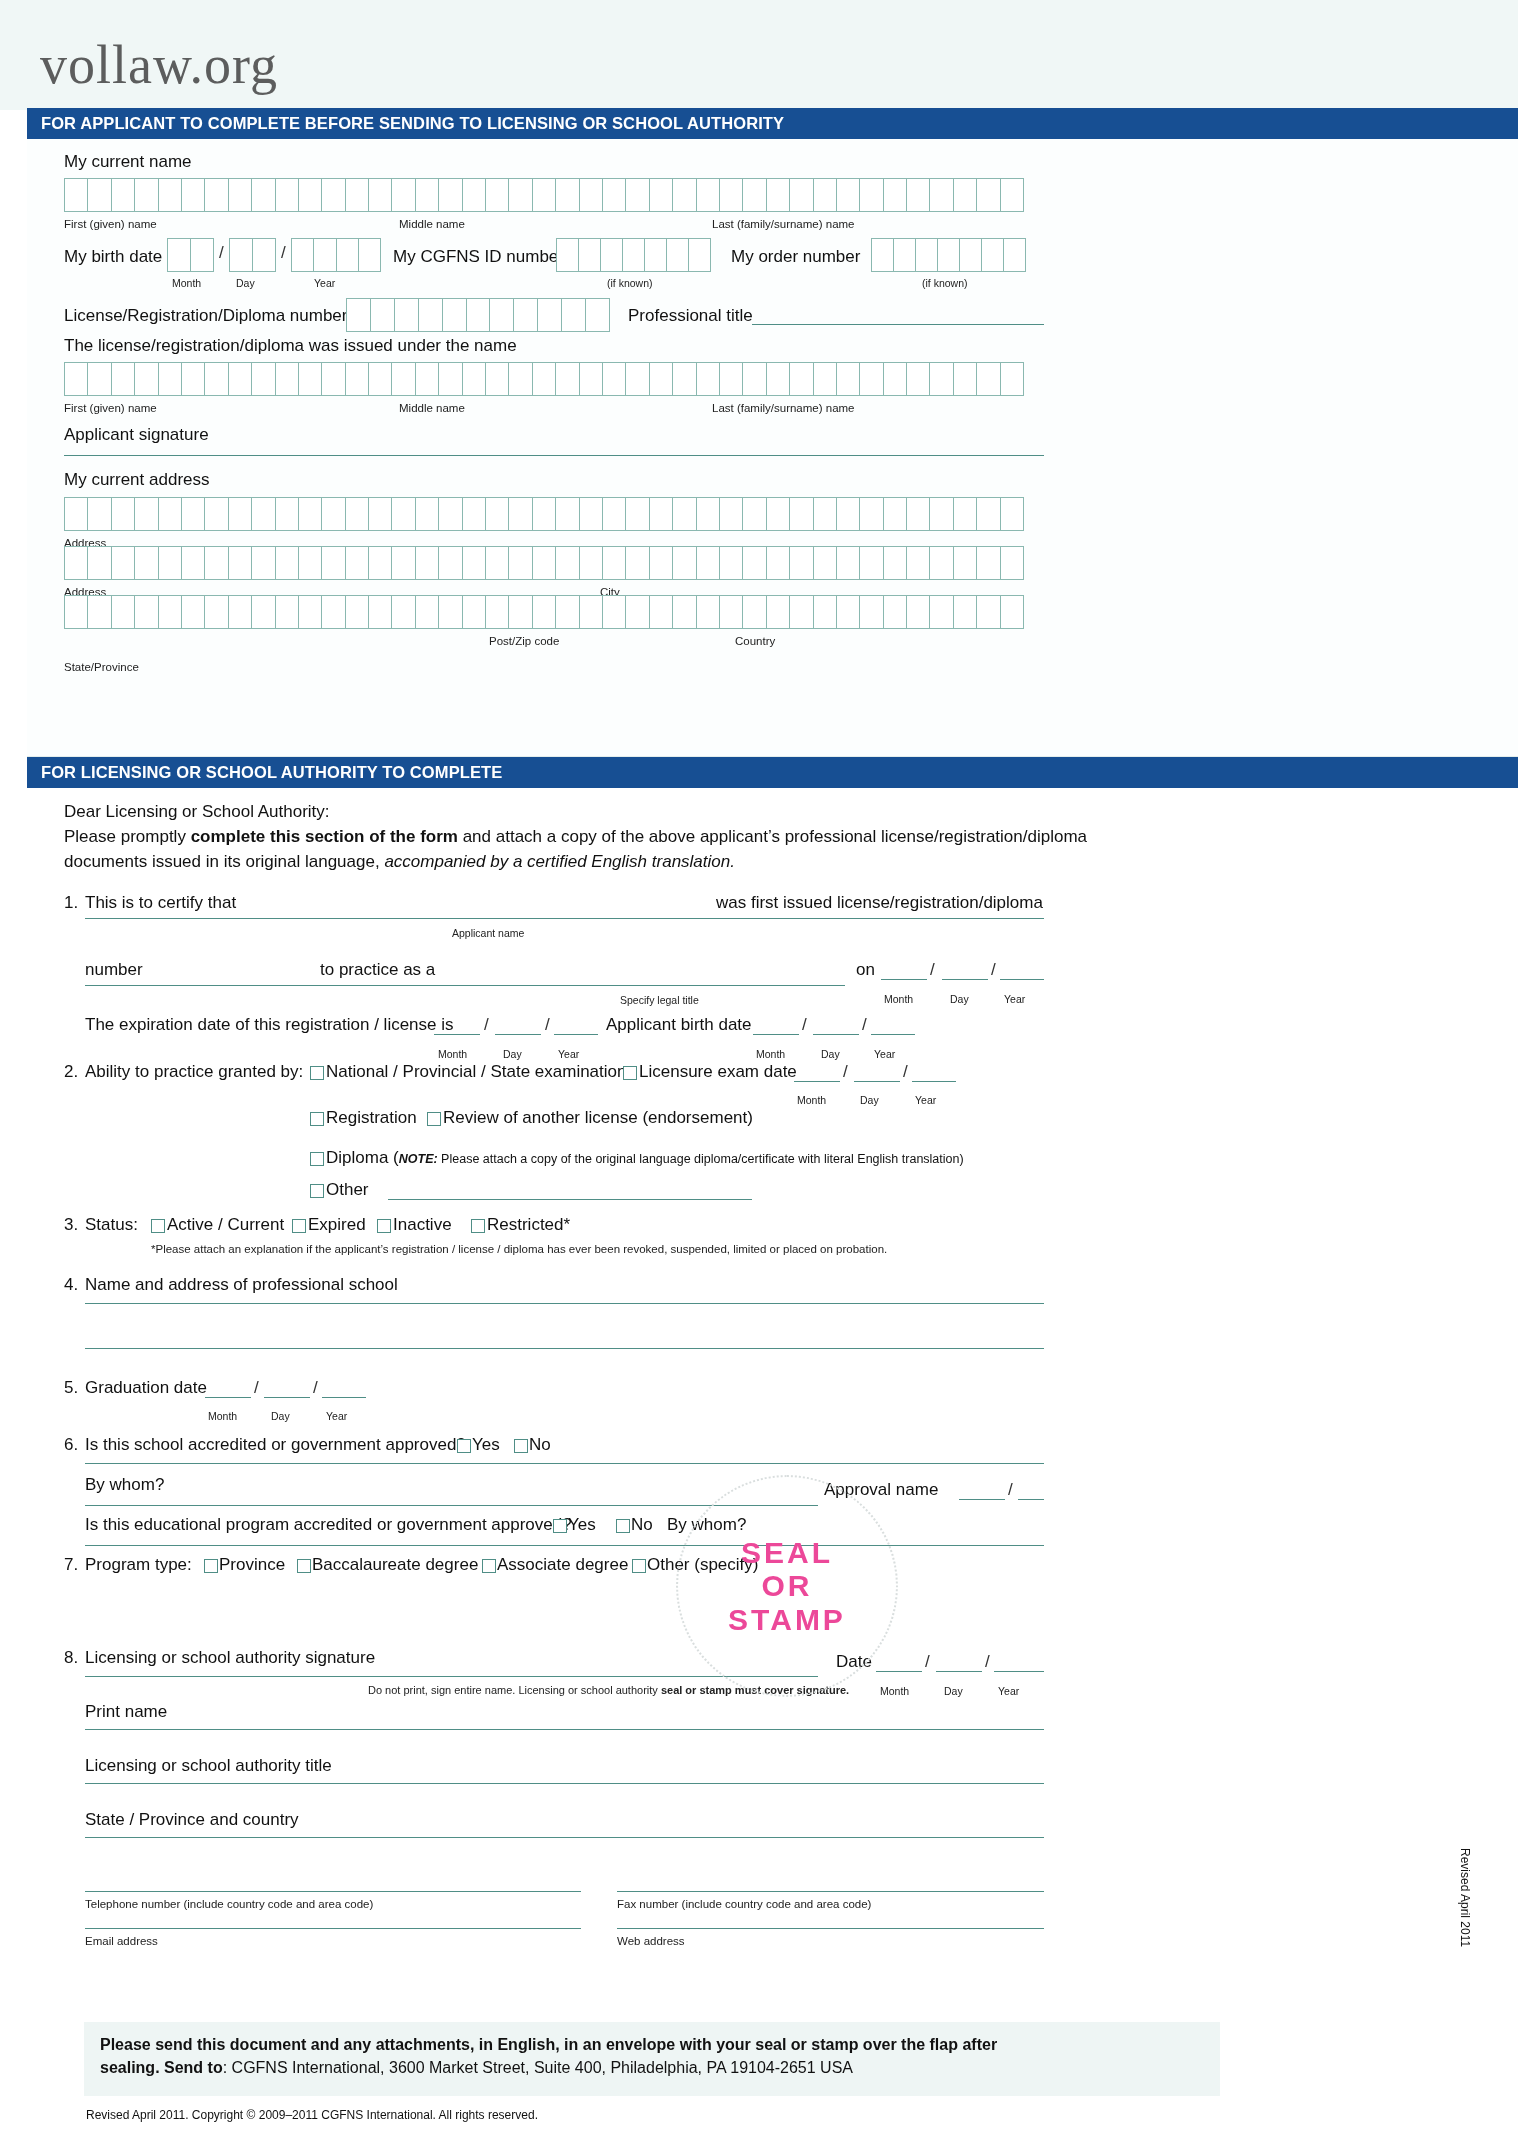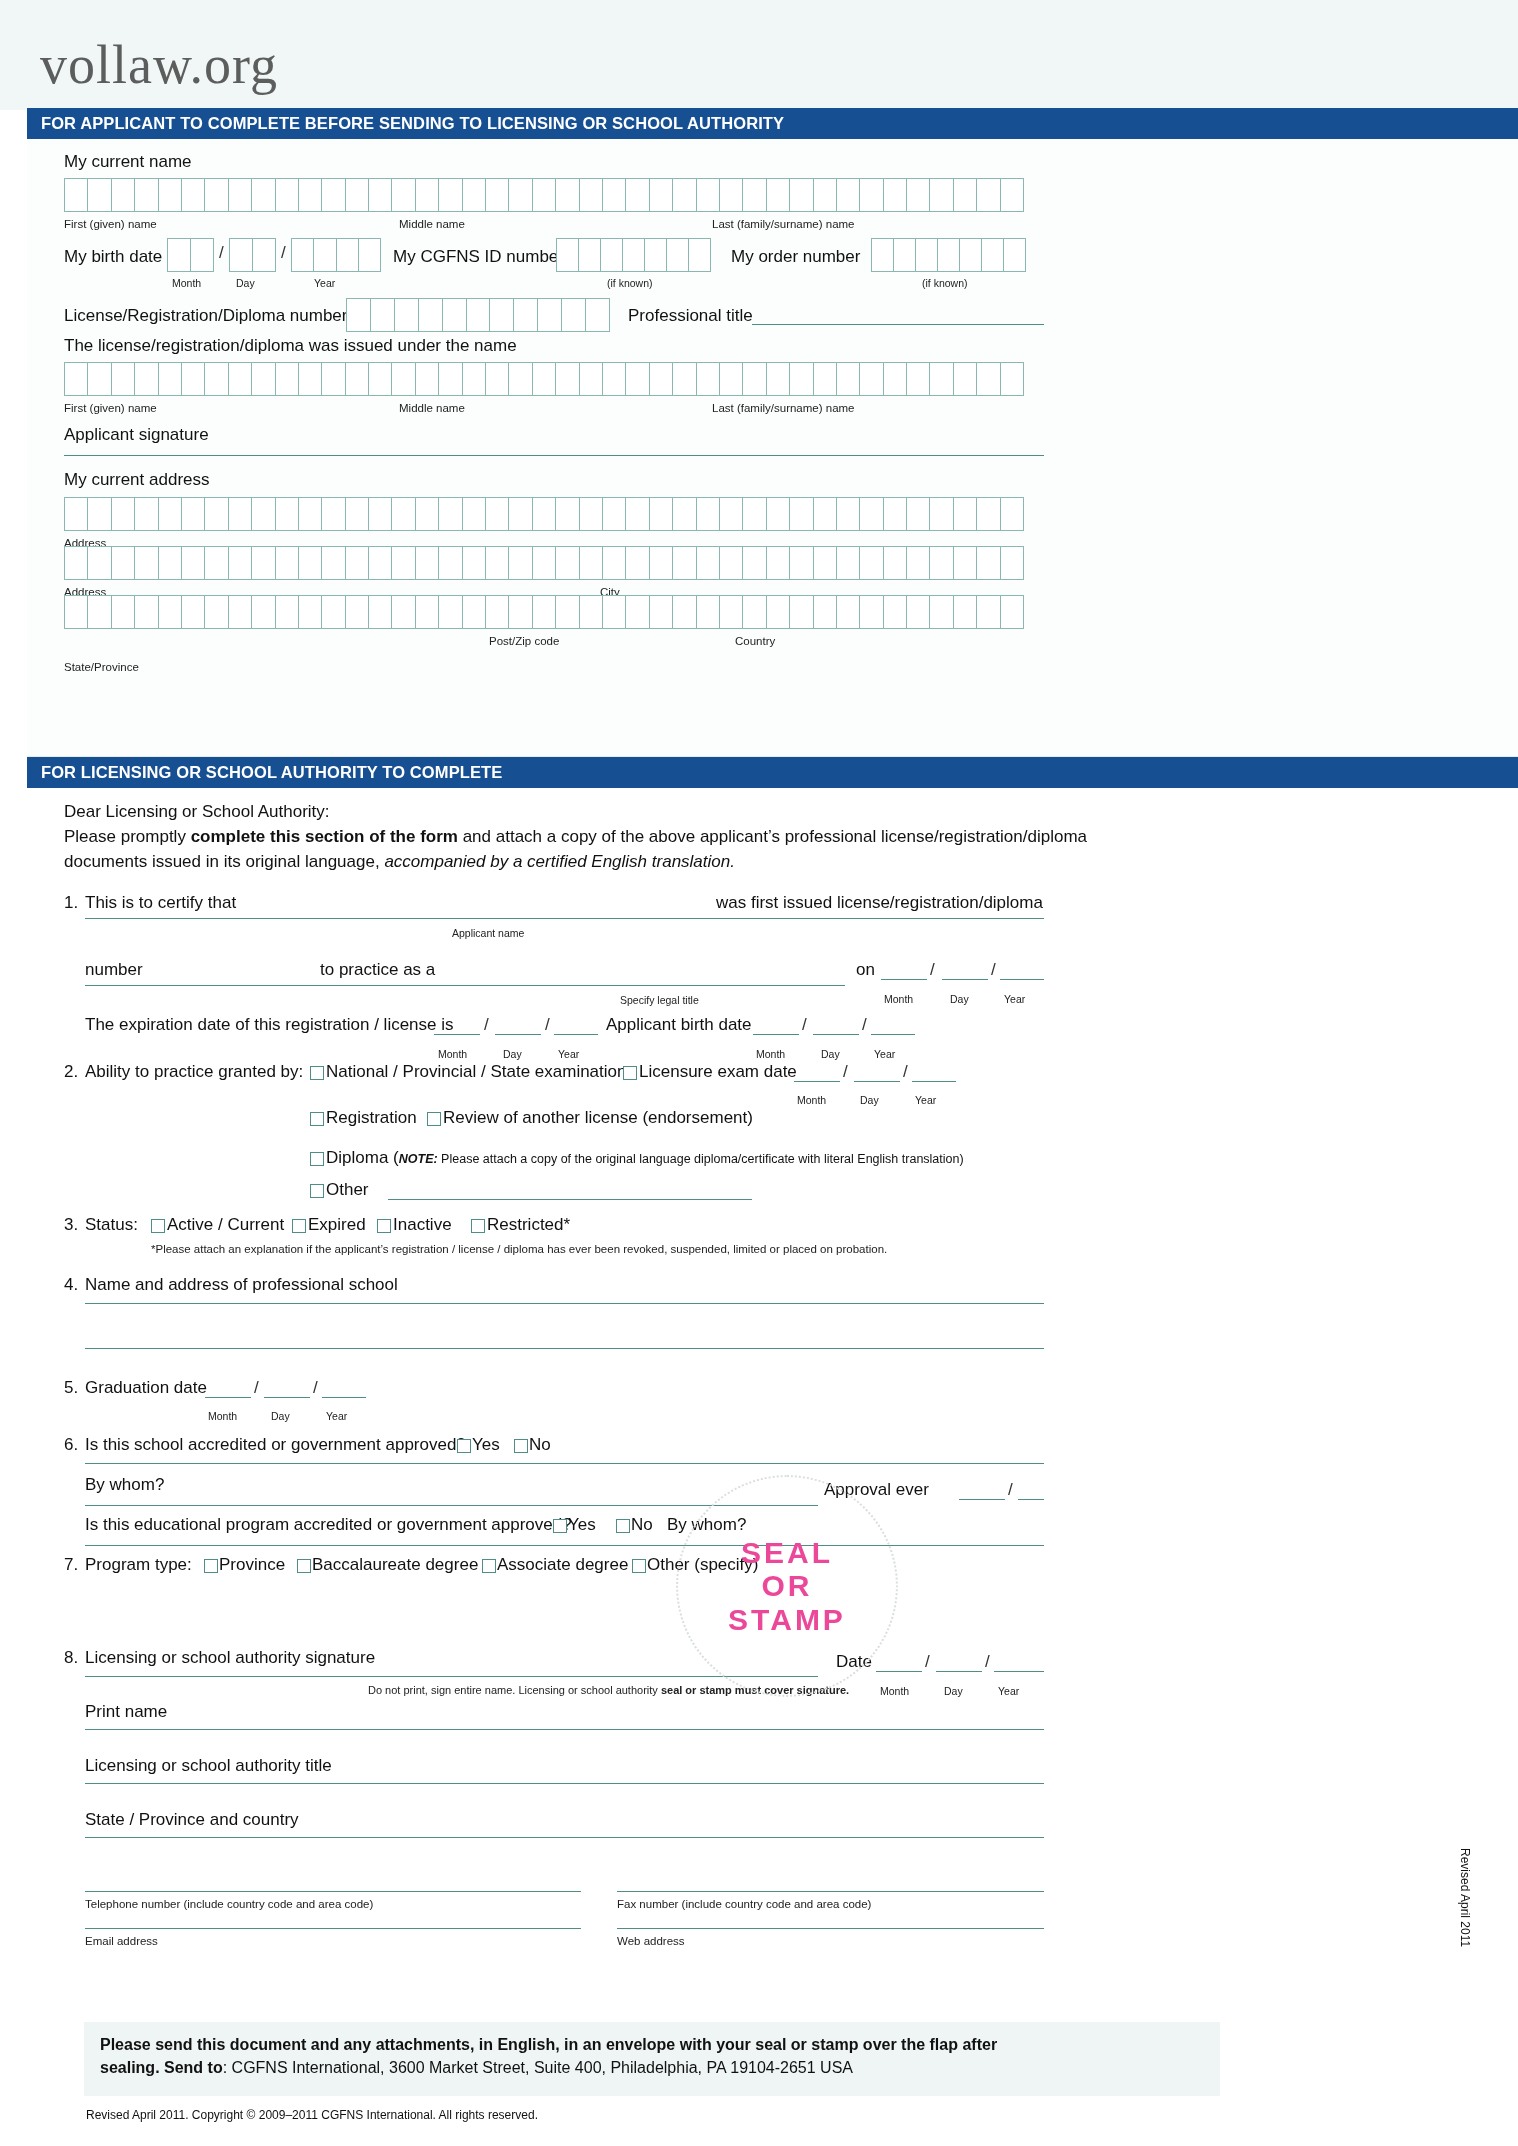"Approval ever" div.lbl { text: ever -> name }
